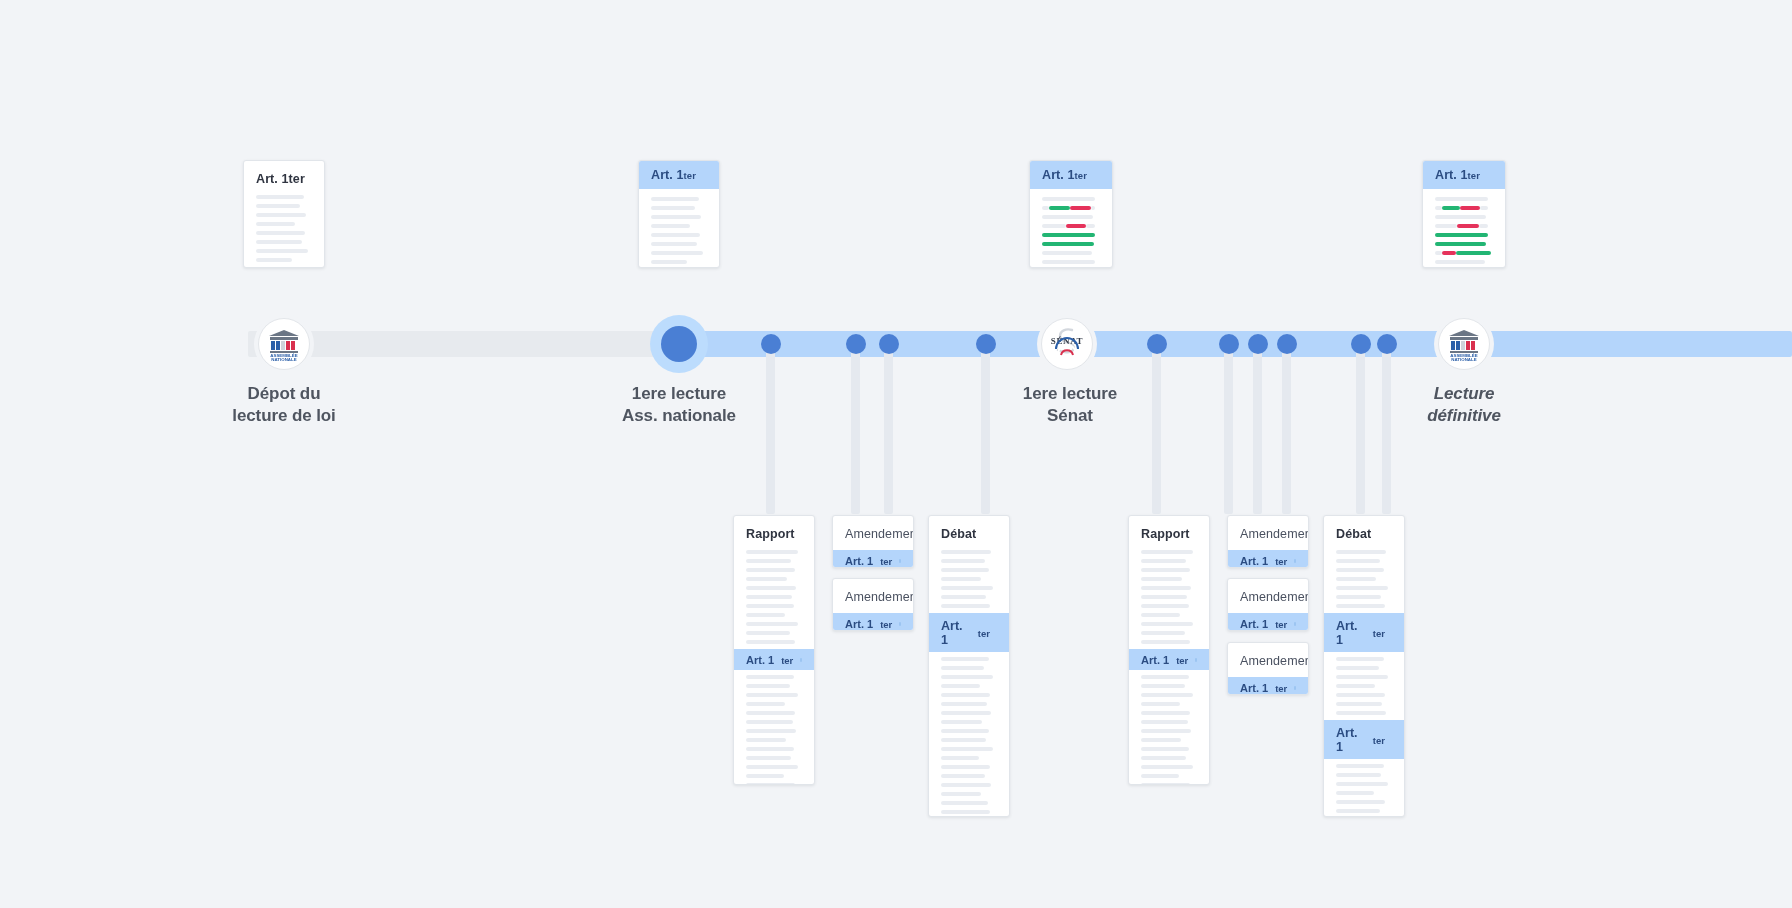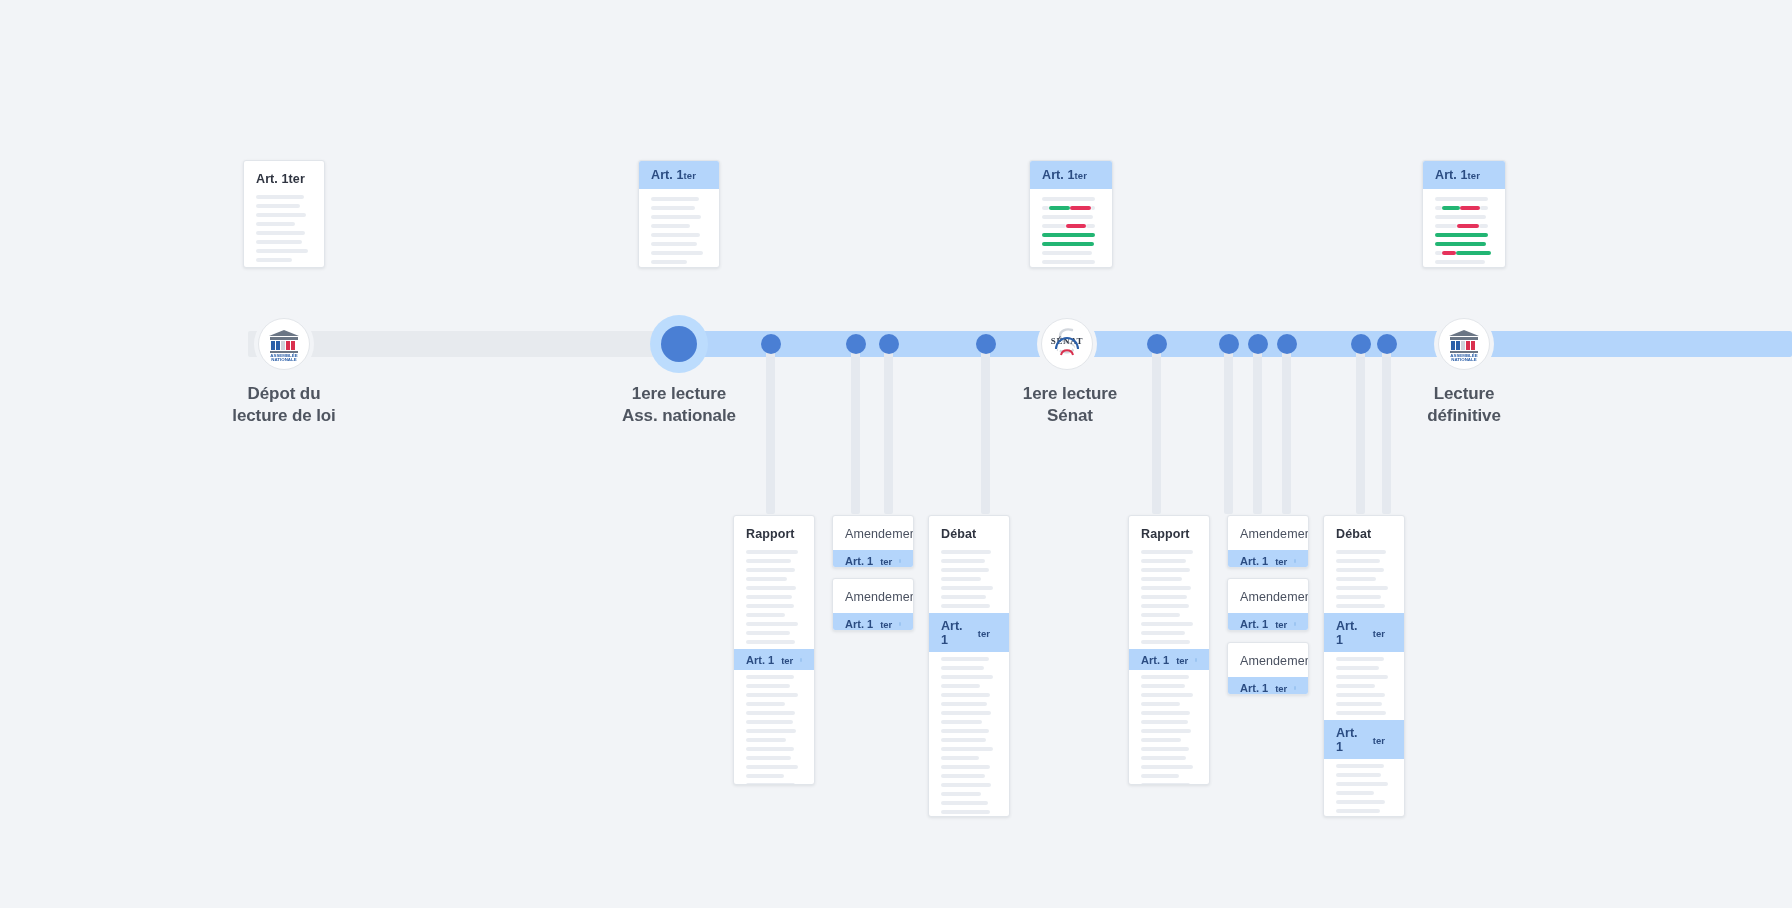"Lecture" div.stage-label { font-style: none -> italic }
